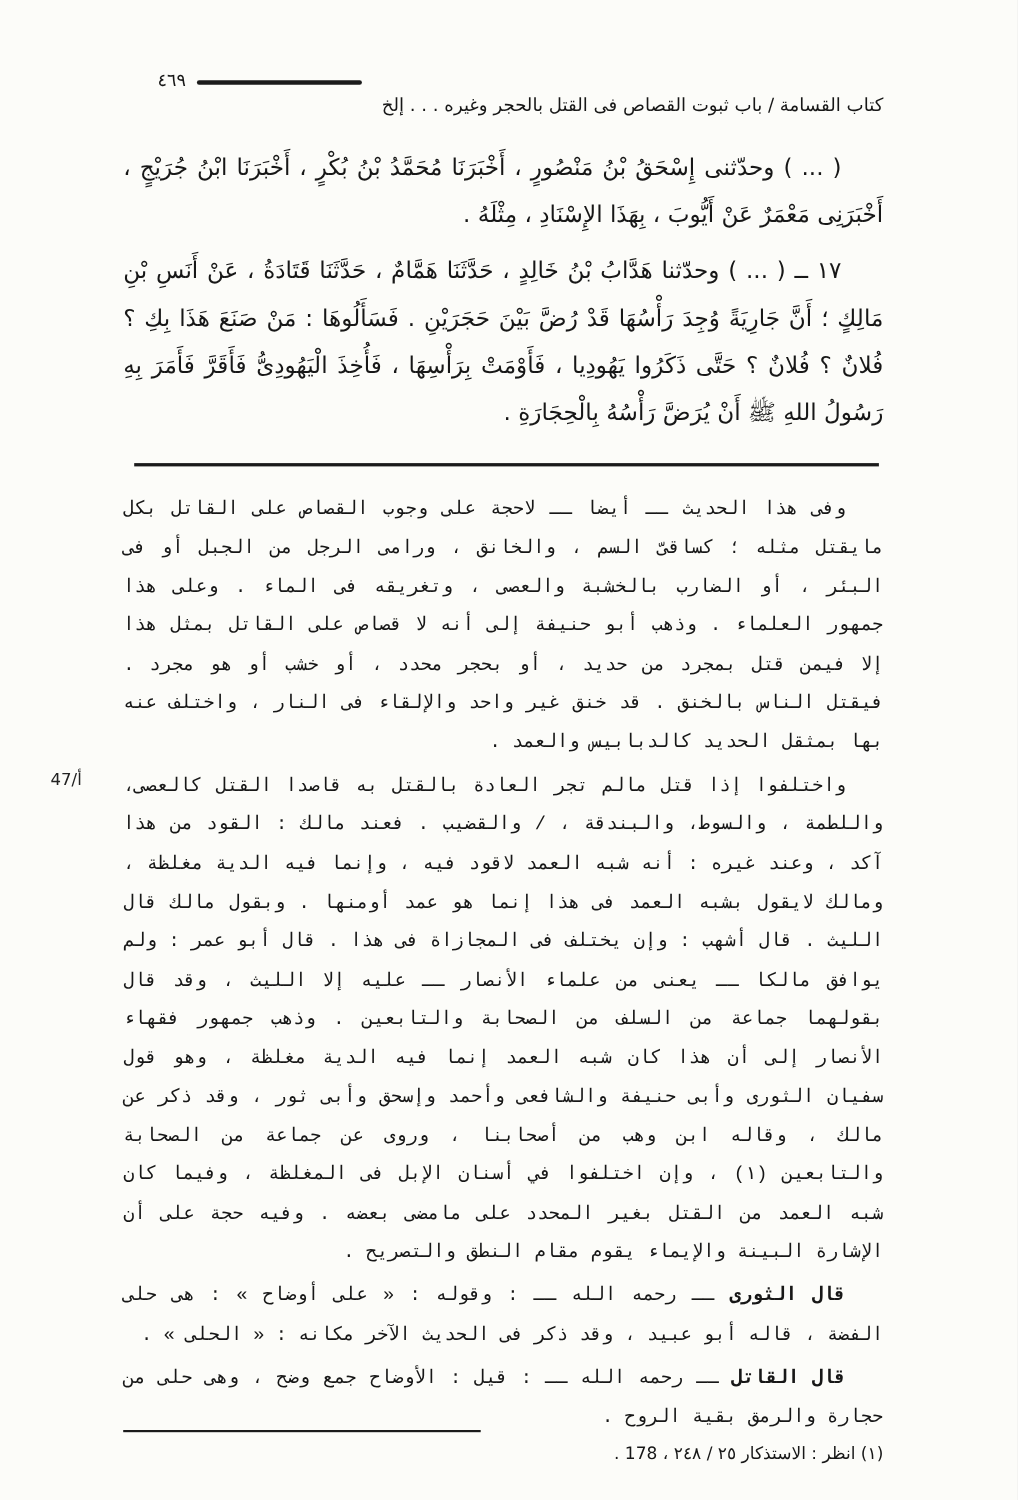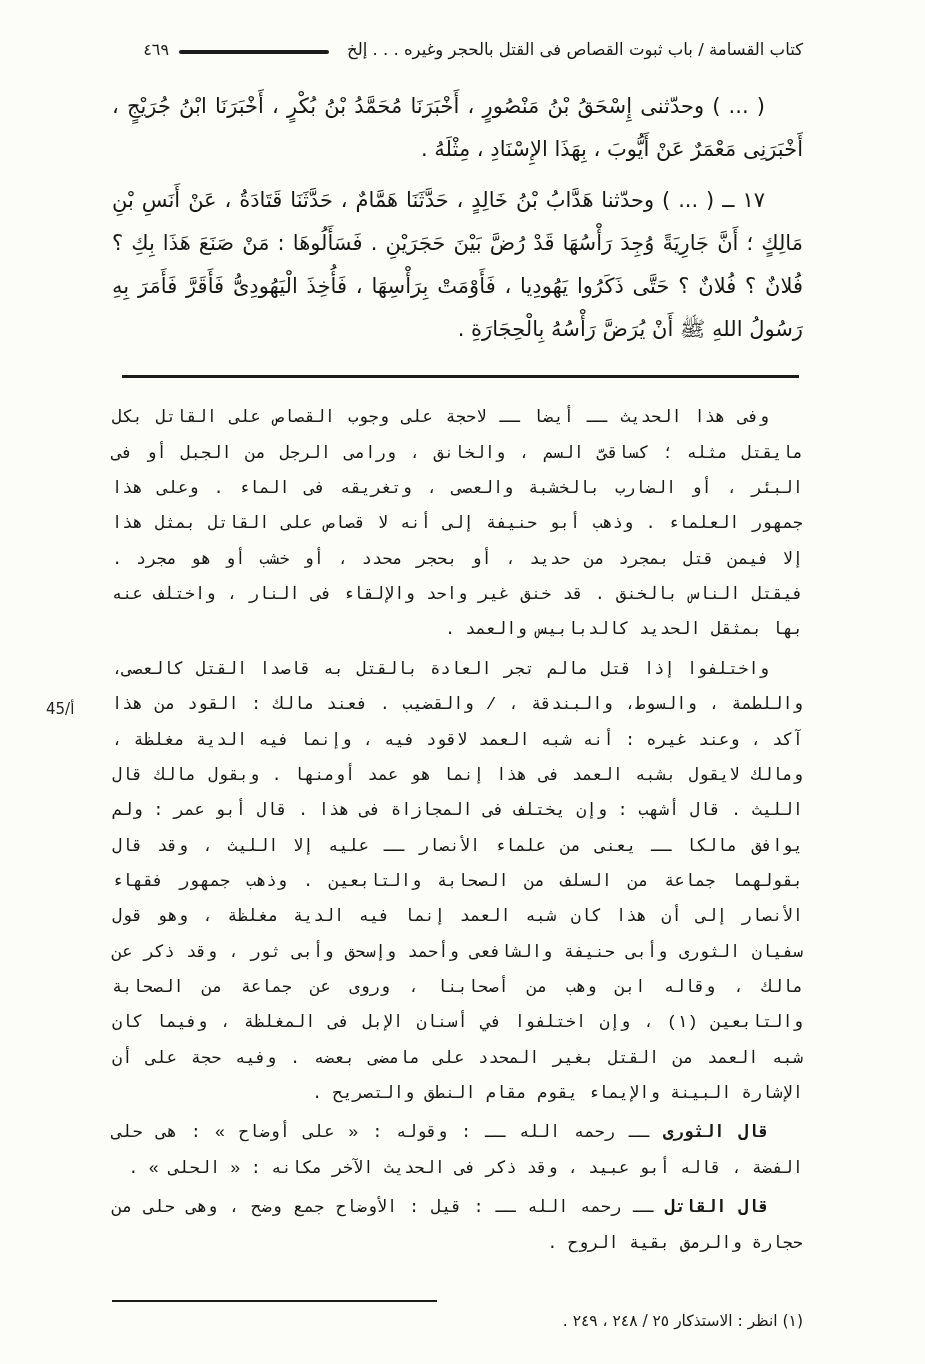"كتاب القسامة / باب ثبوت" .header-title { margin-top: none -> 46px }
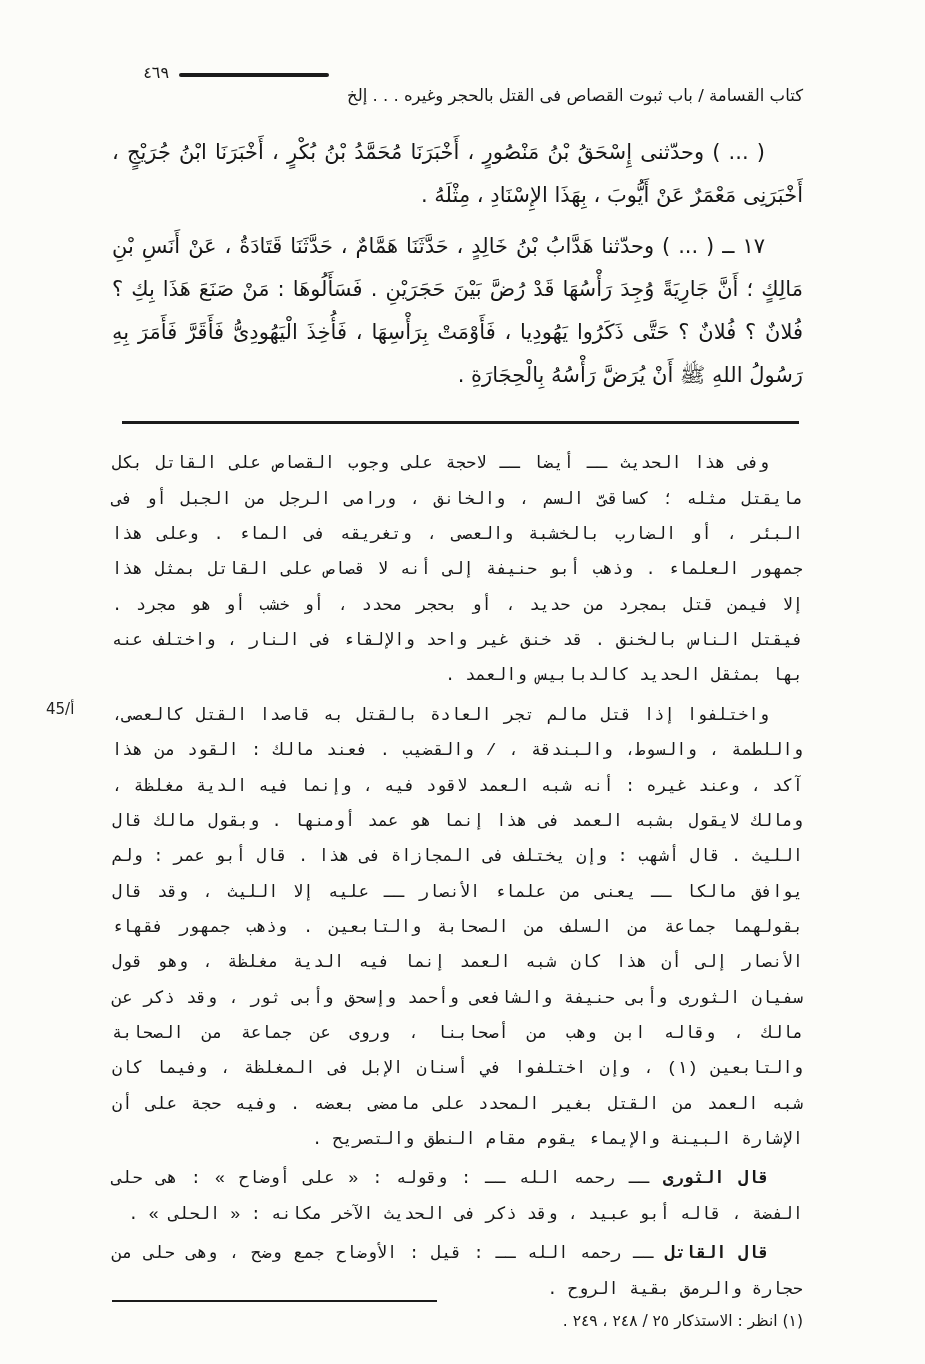"أ/45" div.margin-note { text: أ/45 -> أ/47 }
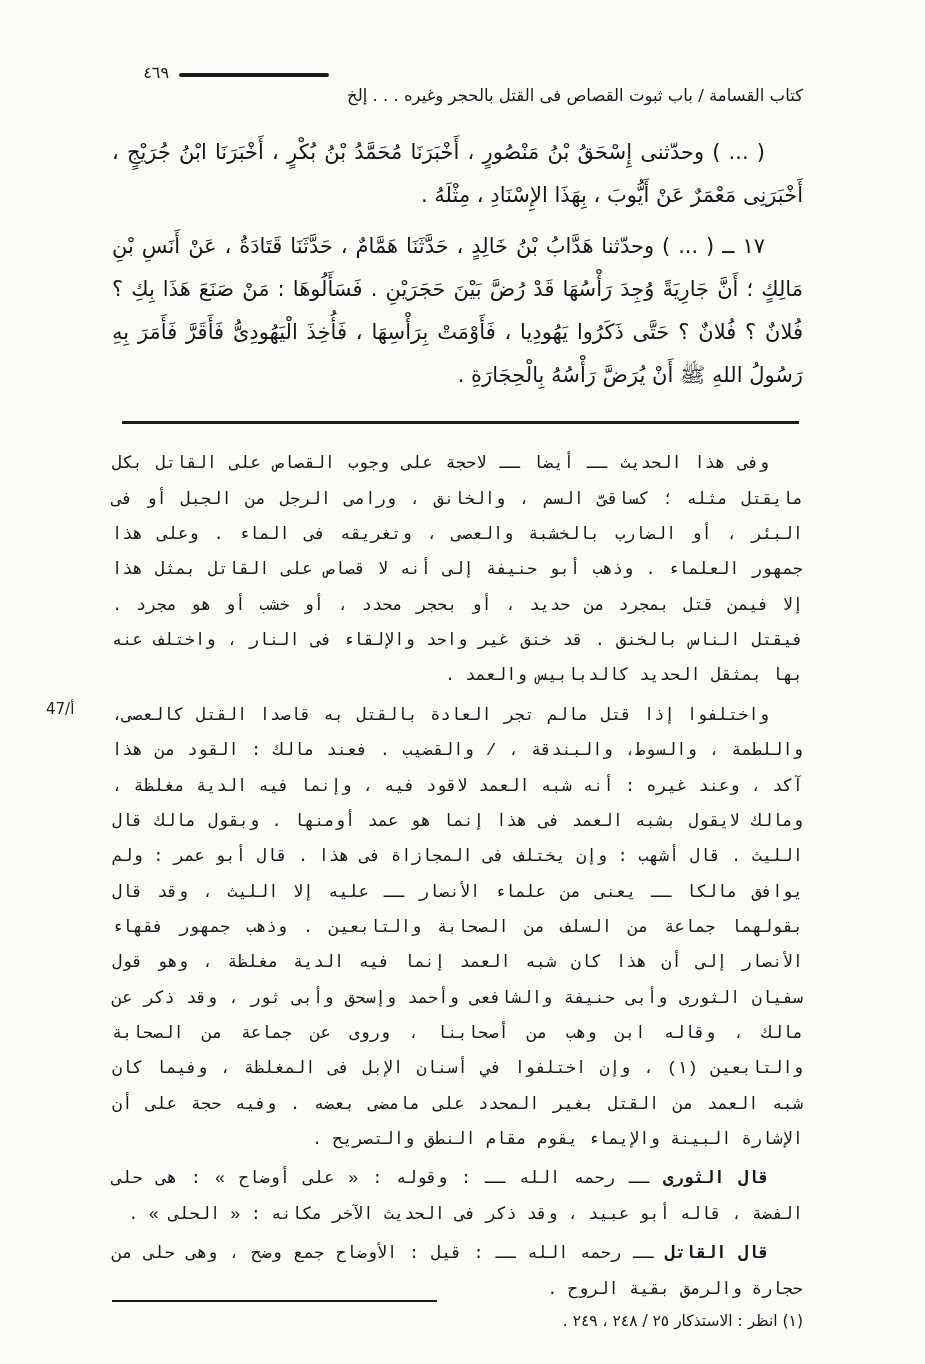"(١) انظر : الاستذكار ٢٥" p.footnote-text { text: ٢٤٩ -> 178 }
